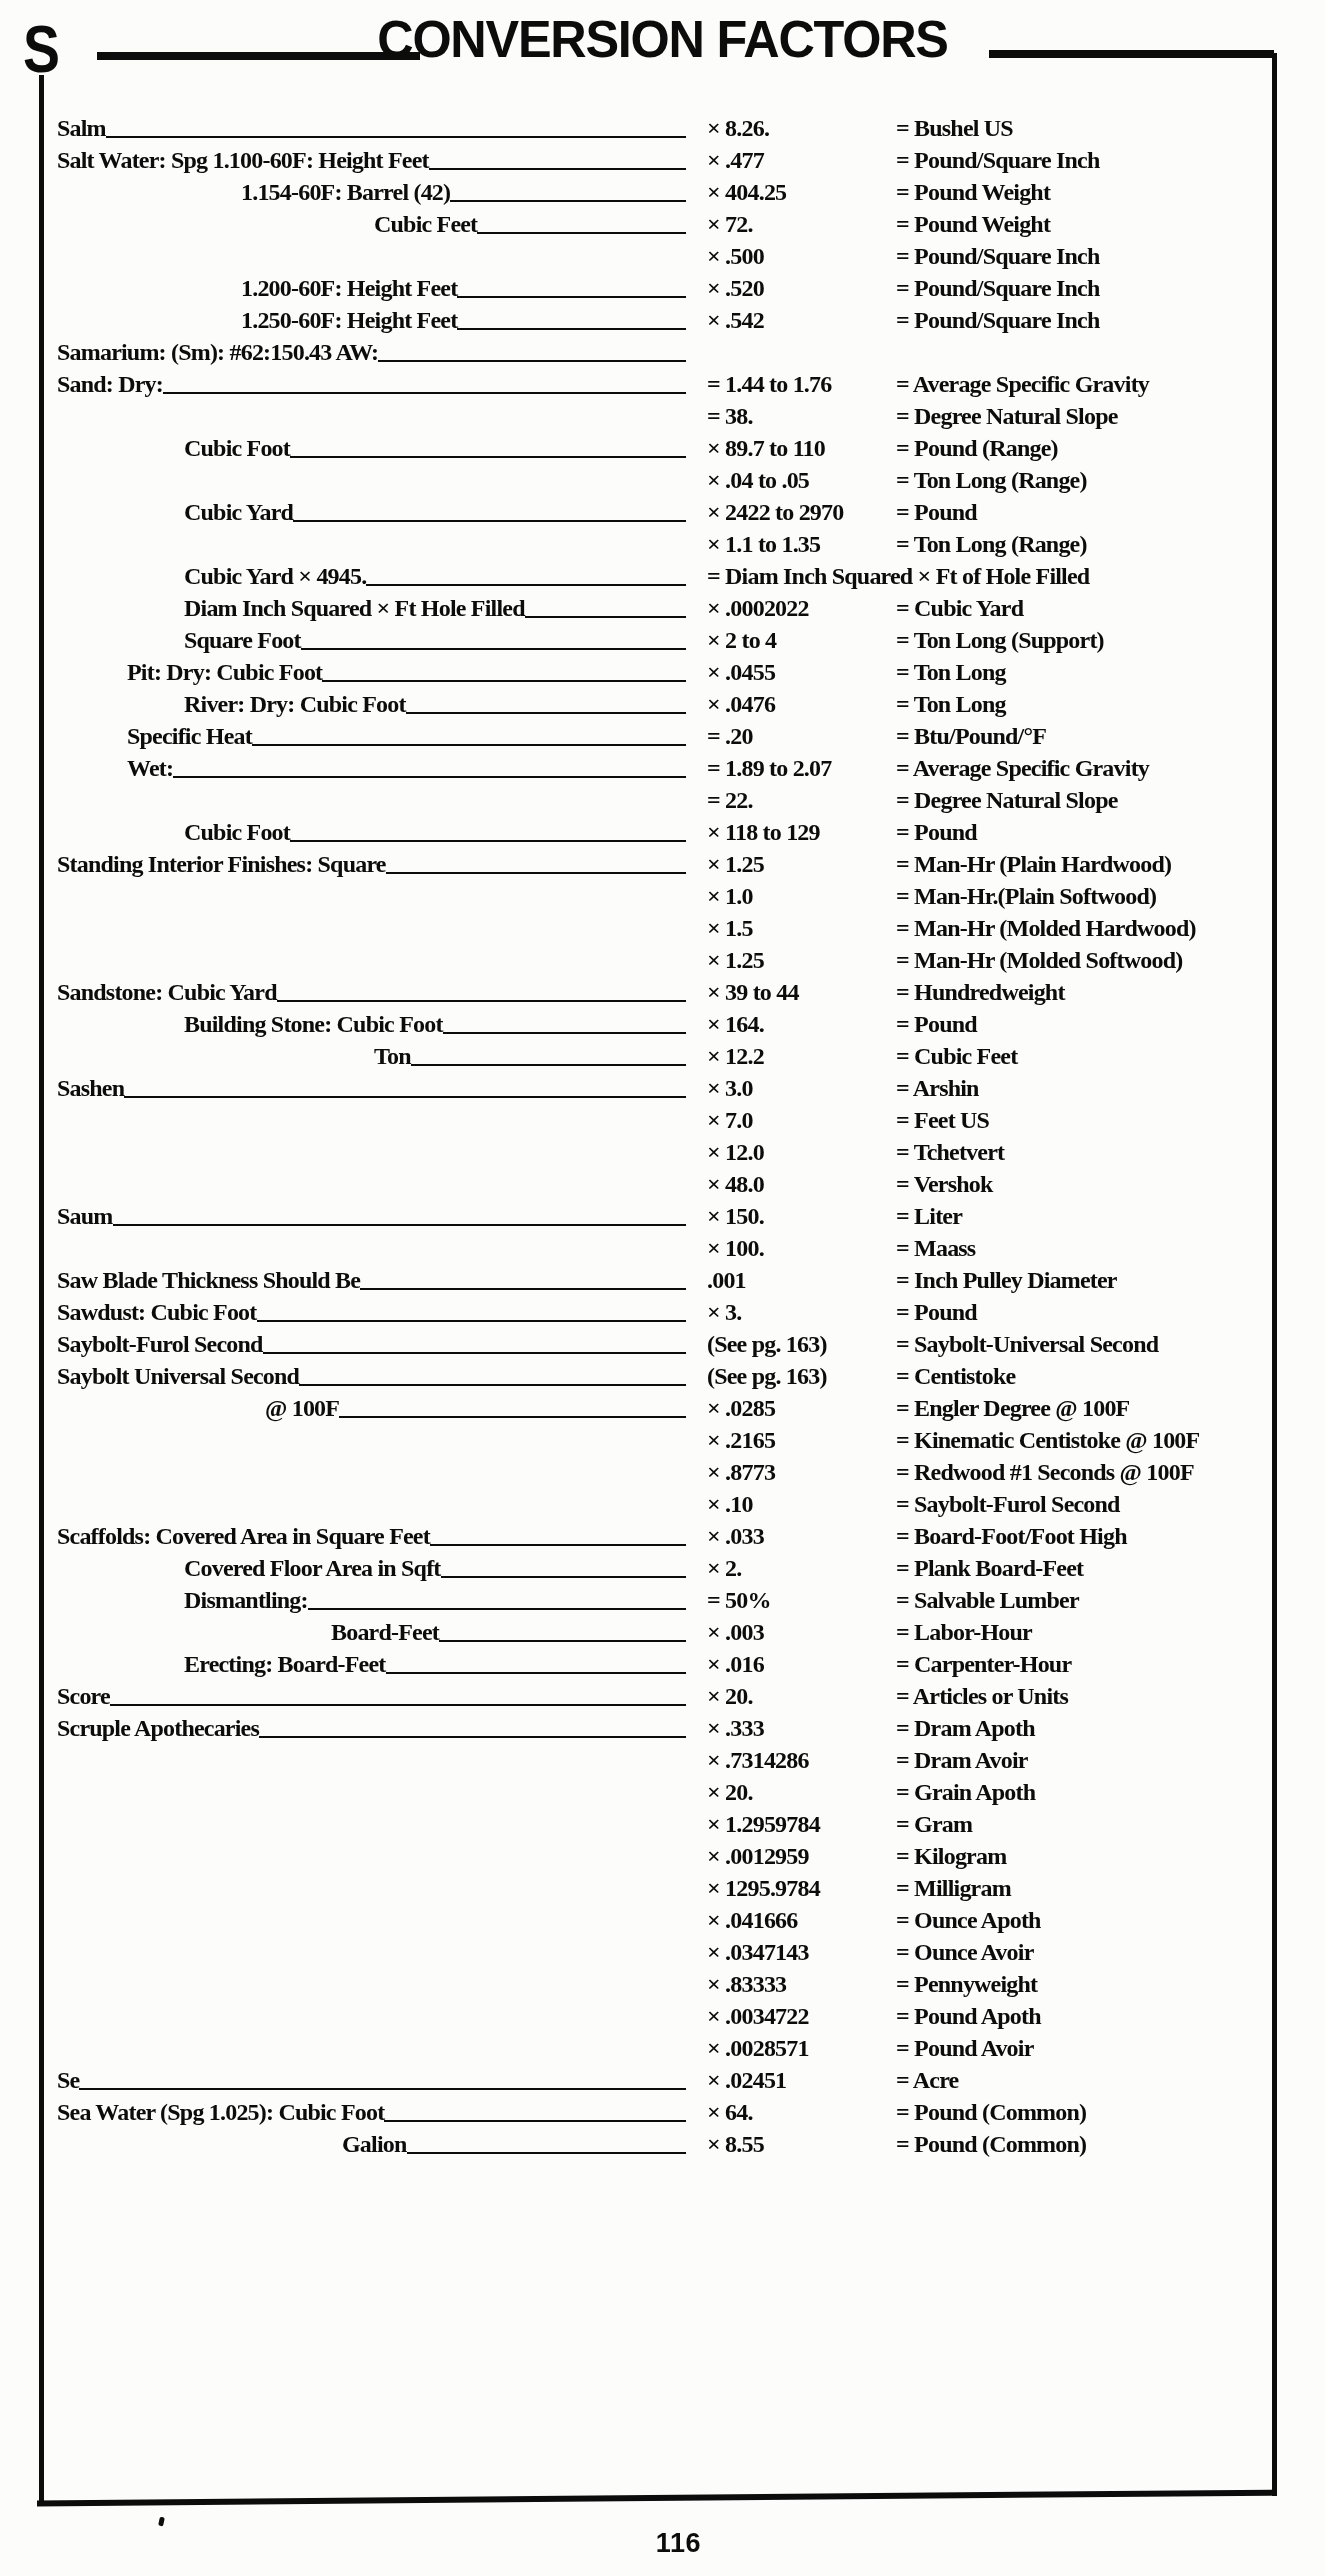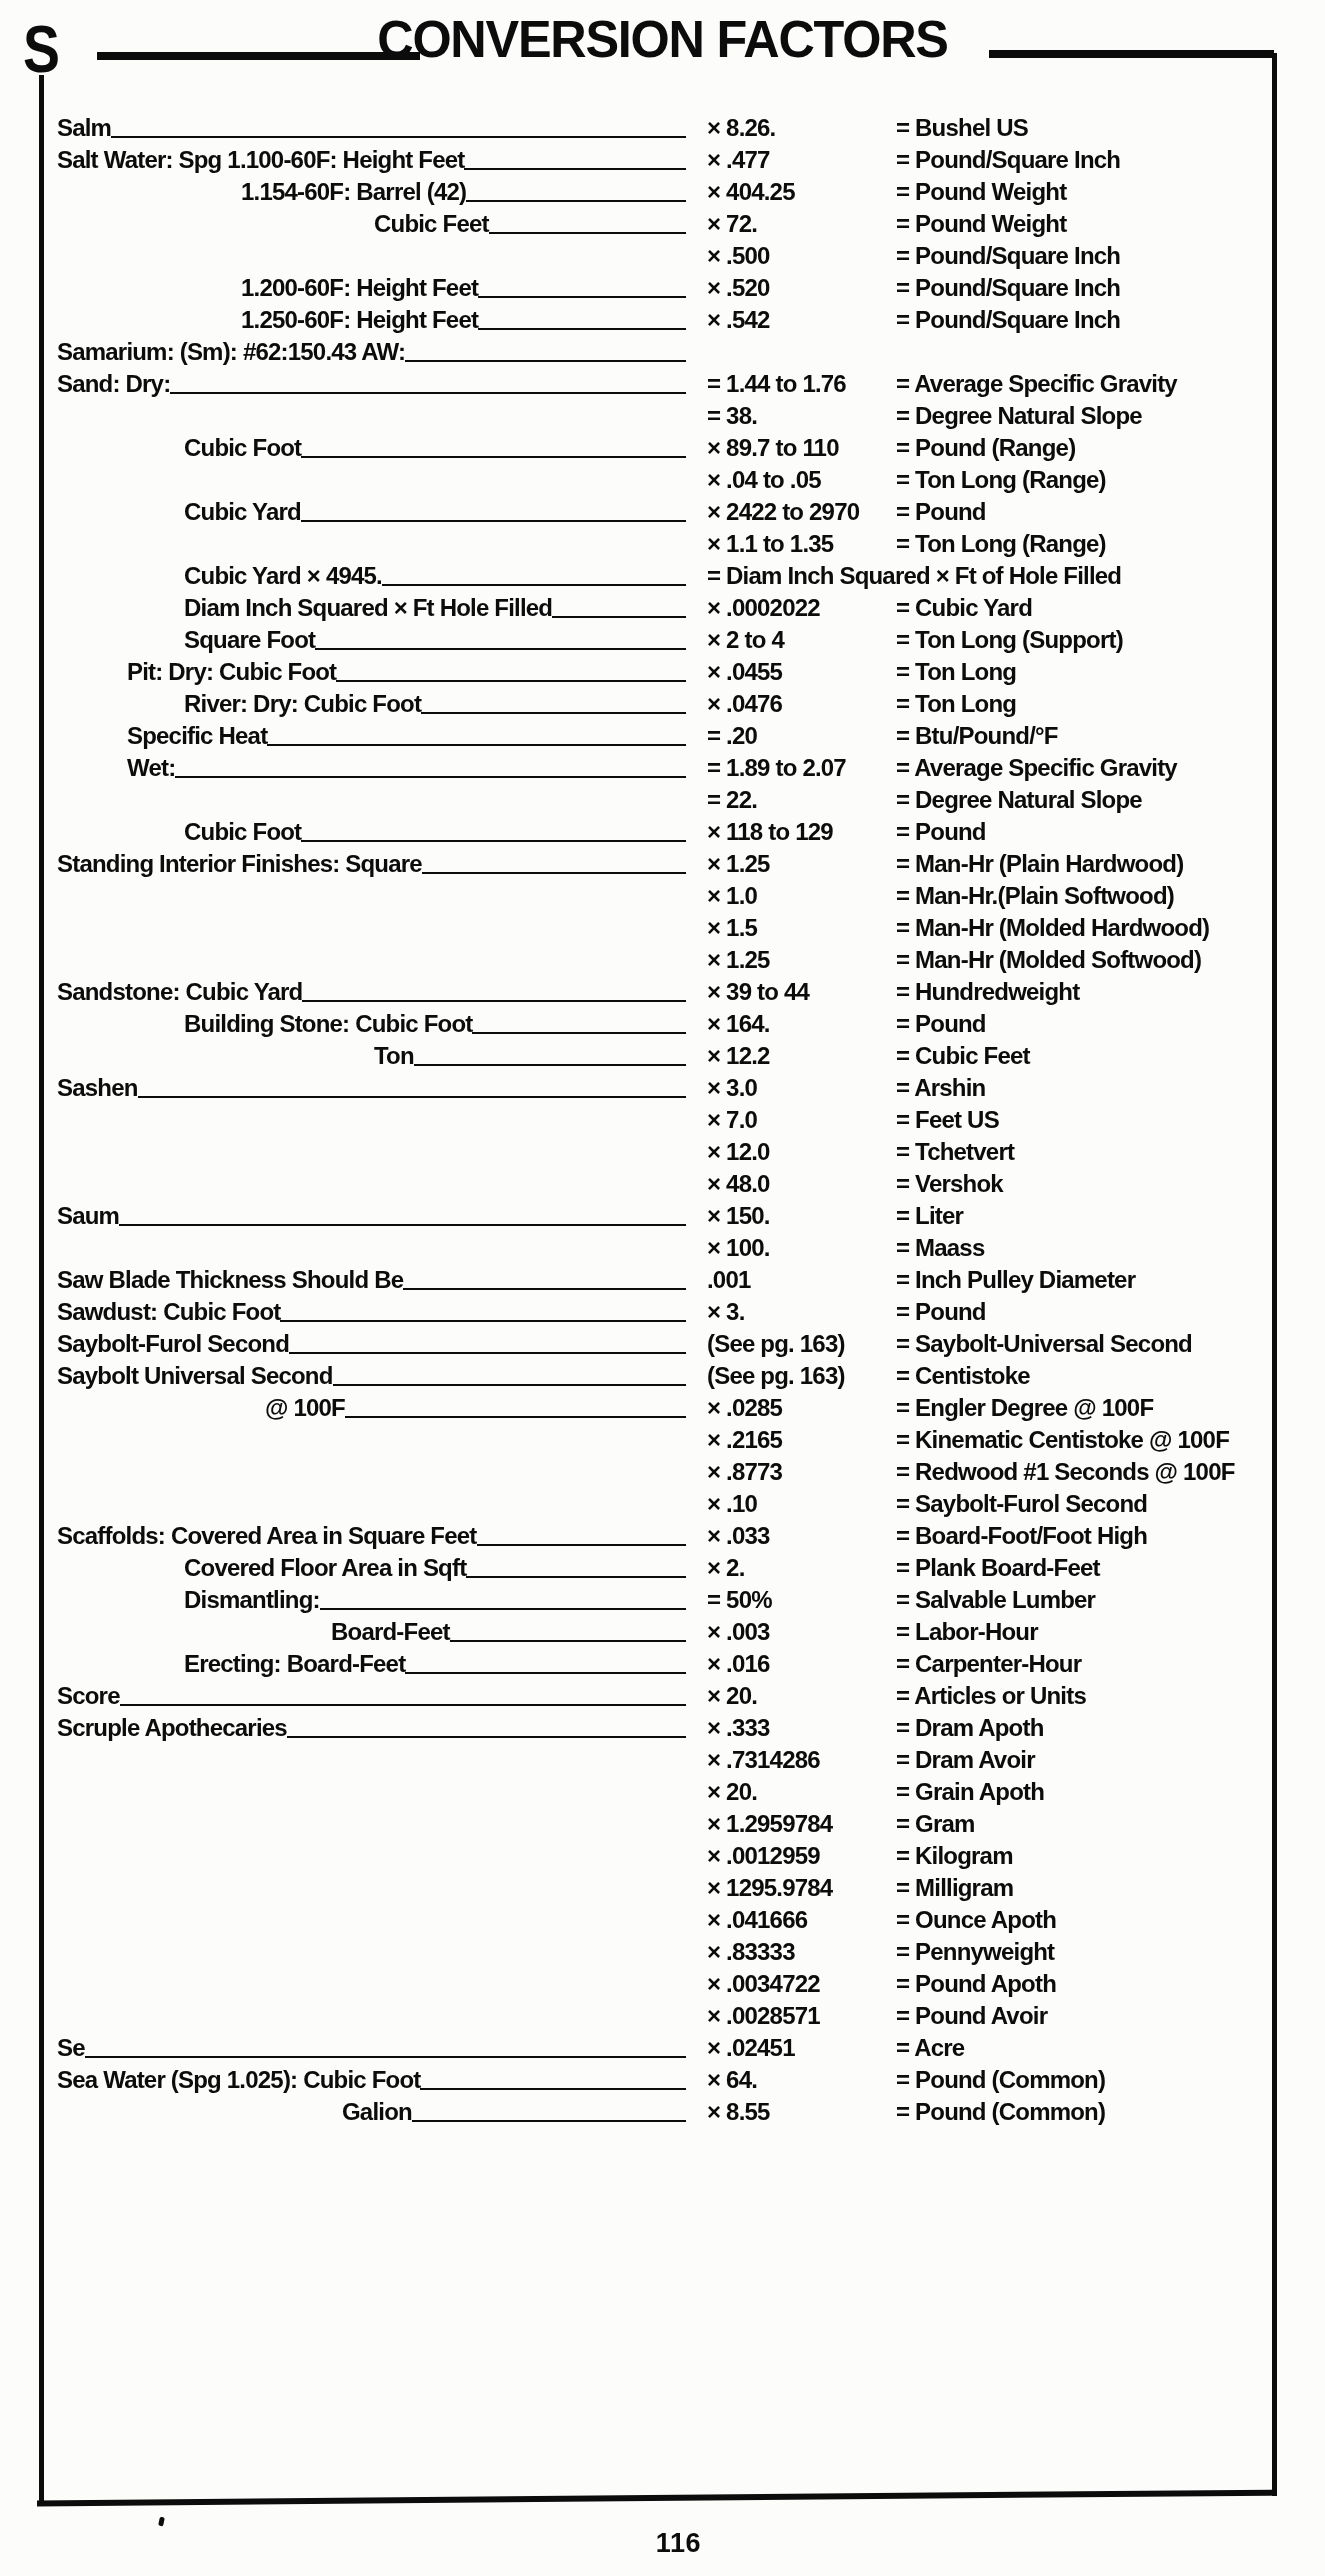"Salm" .rows { font-family: none -> Liberation Serif, serif }
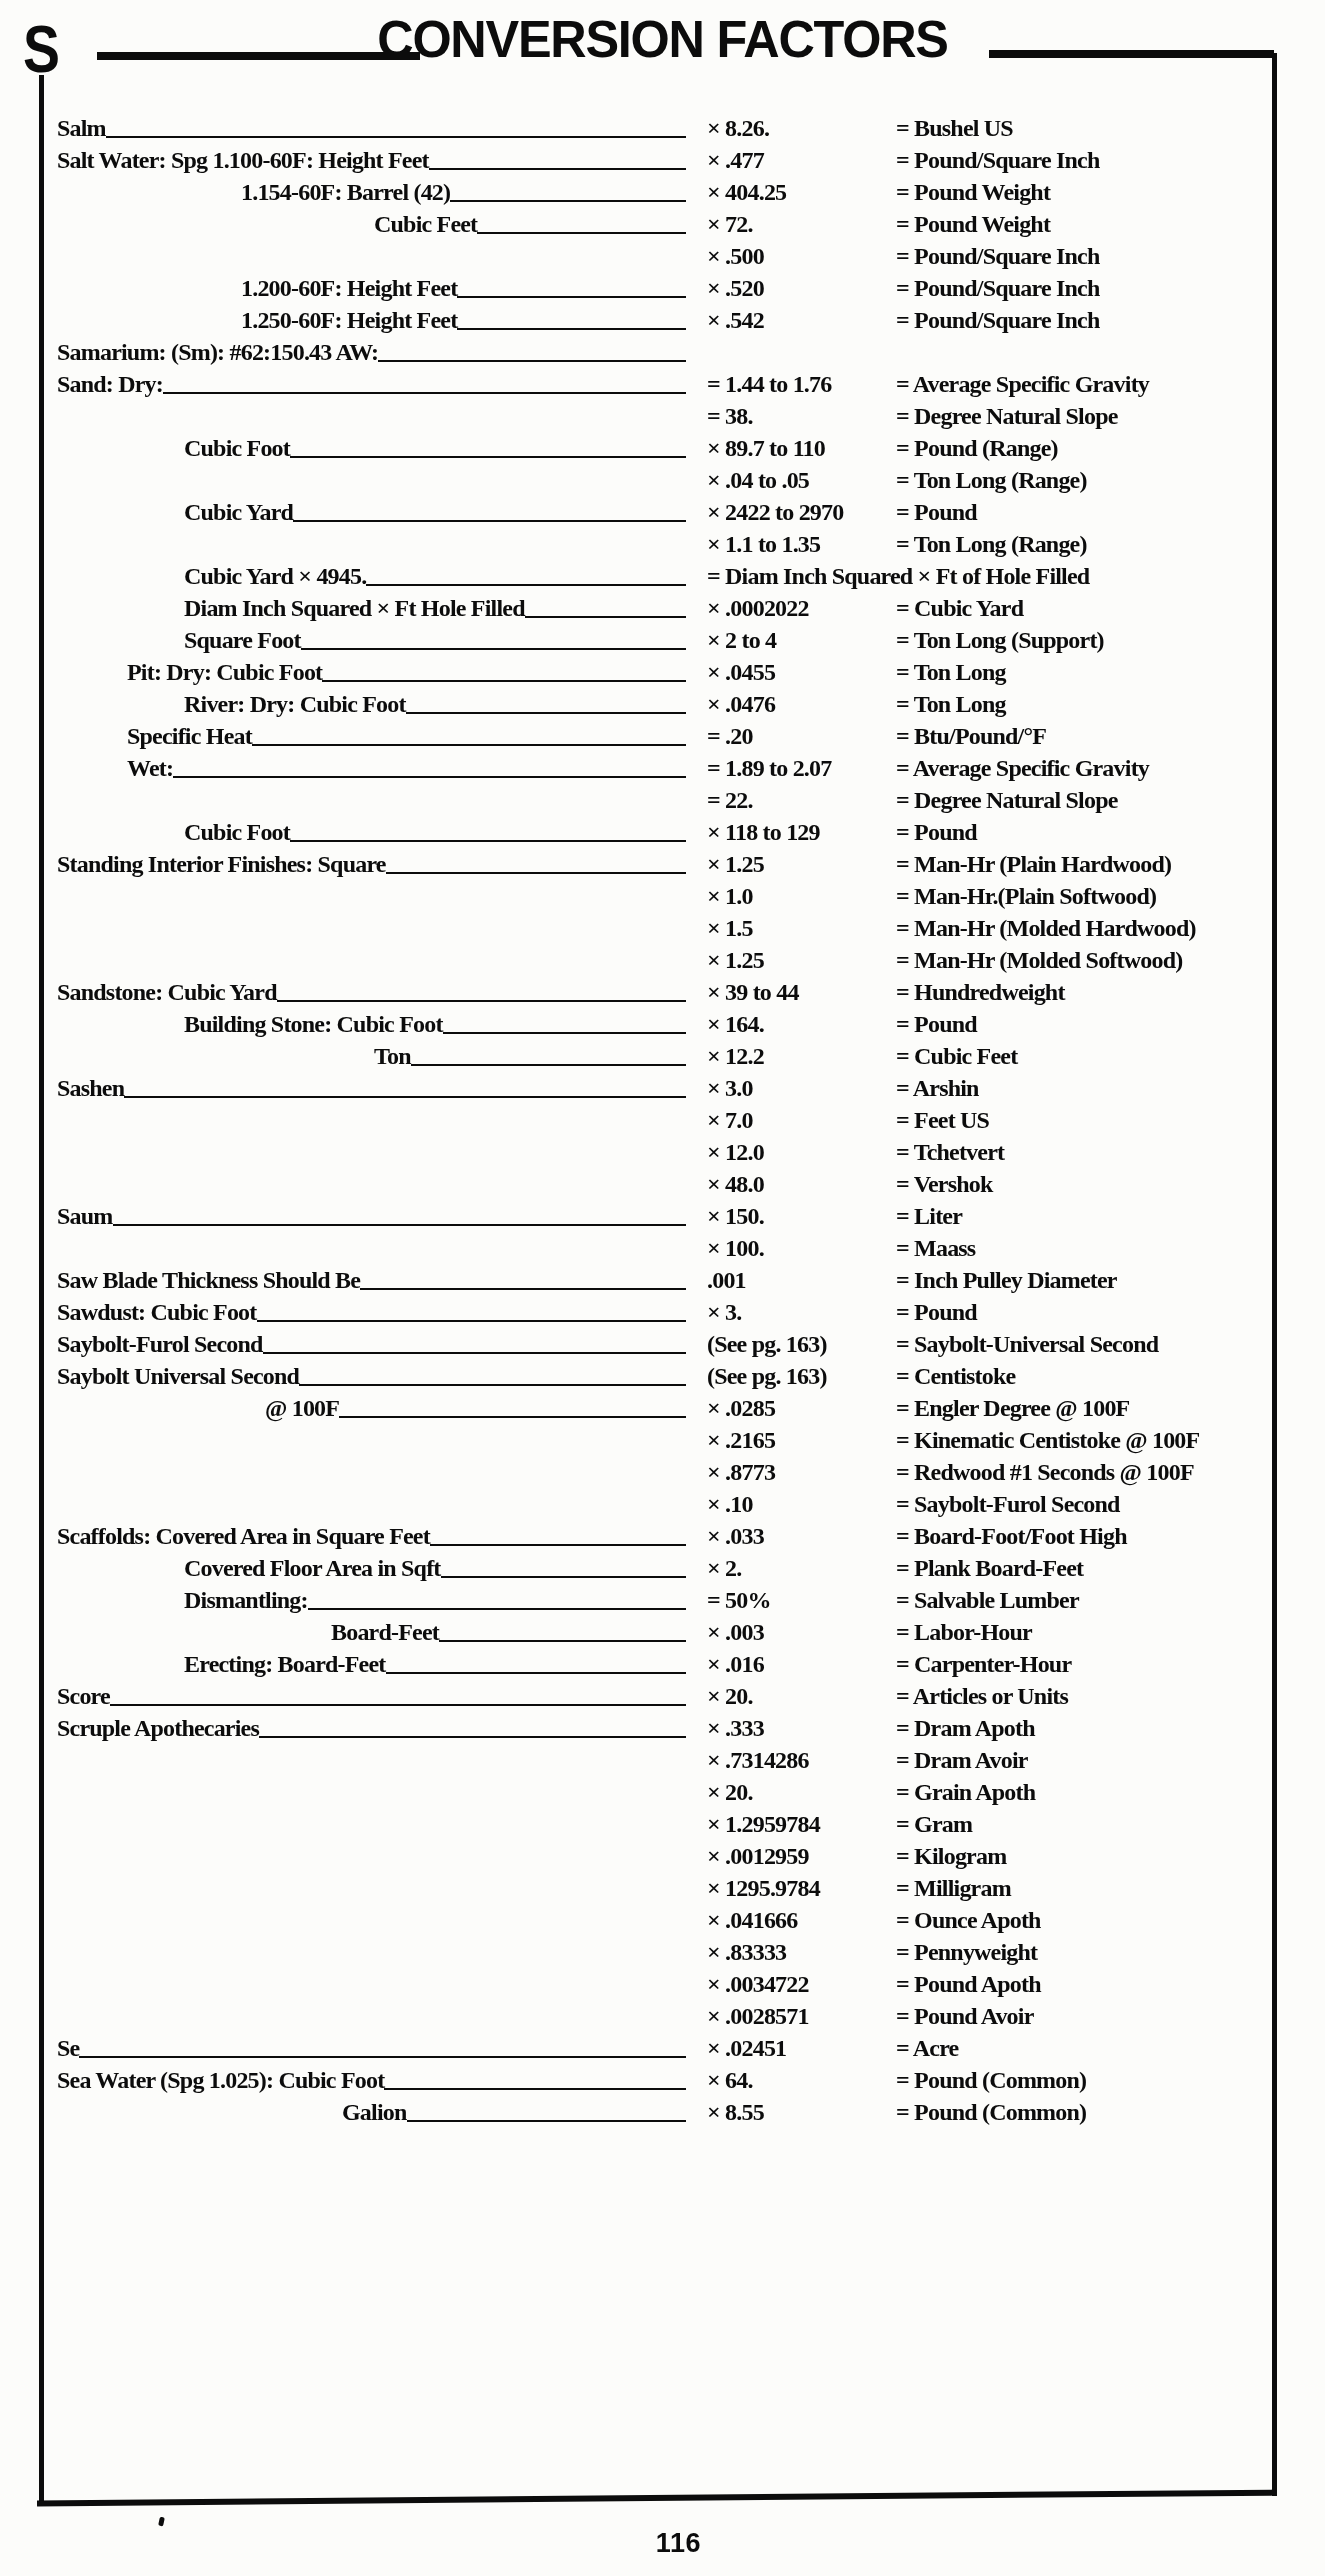"× .0347143" div.row { html: none -> <div> <div> <span></span> <span></span> </div> <span>× .0347143</span> <span>= Ounce Avoir</span> </div> }
